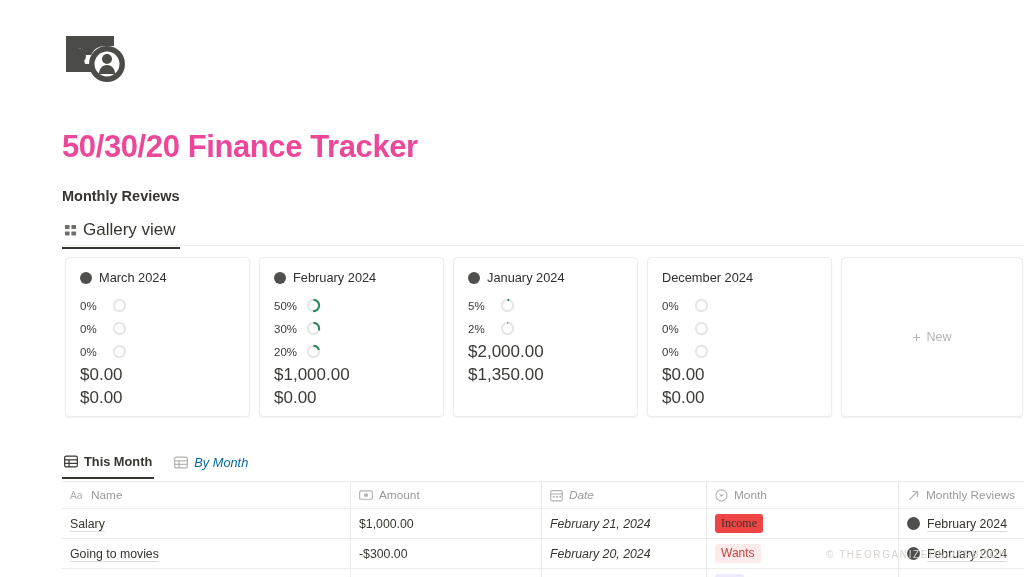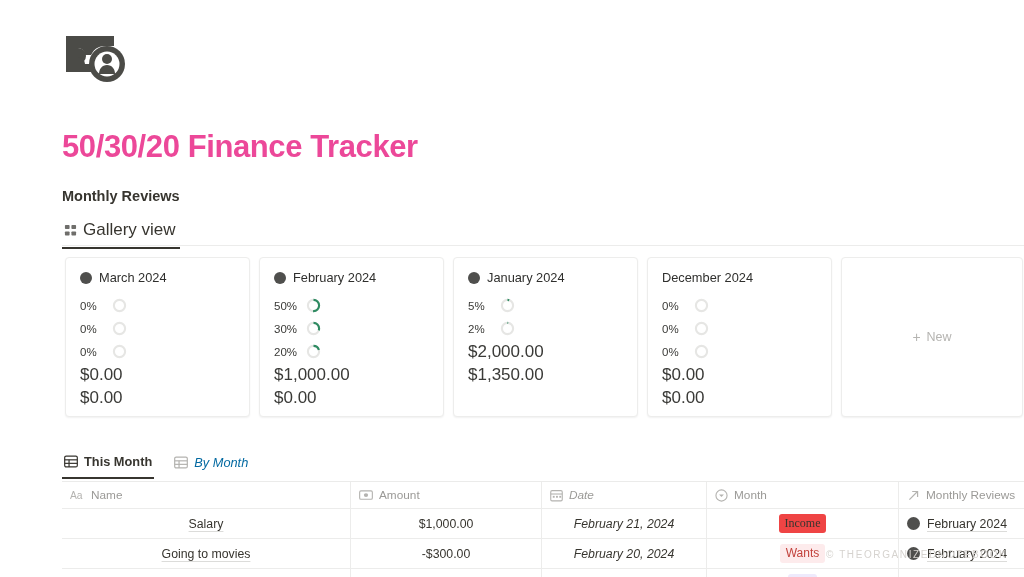"Salary" .data-table td { text-align: center -> none }
